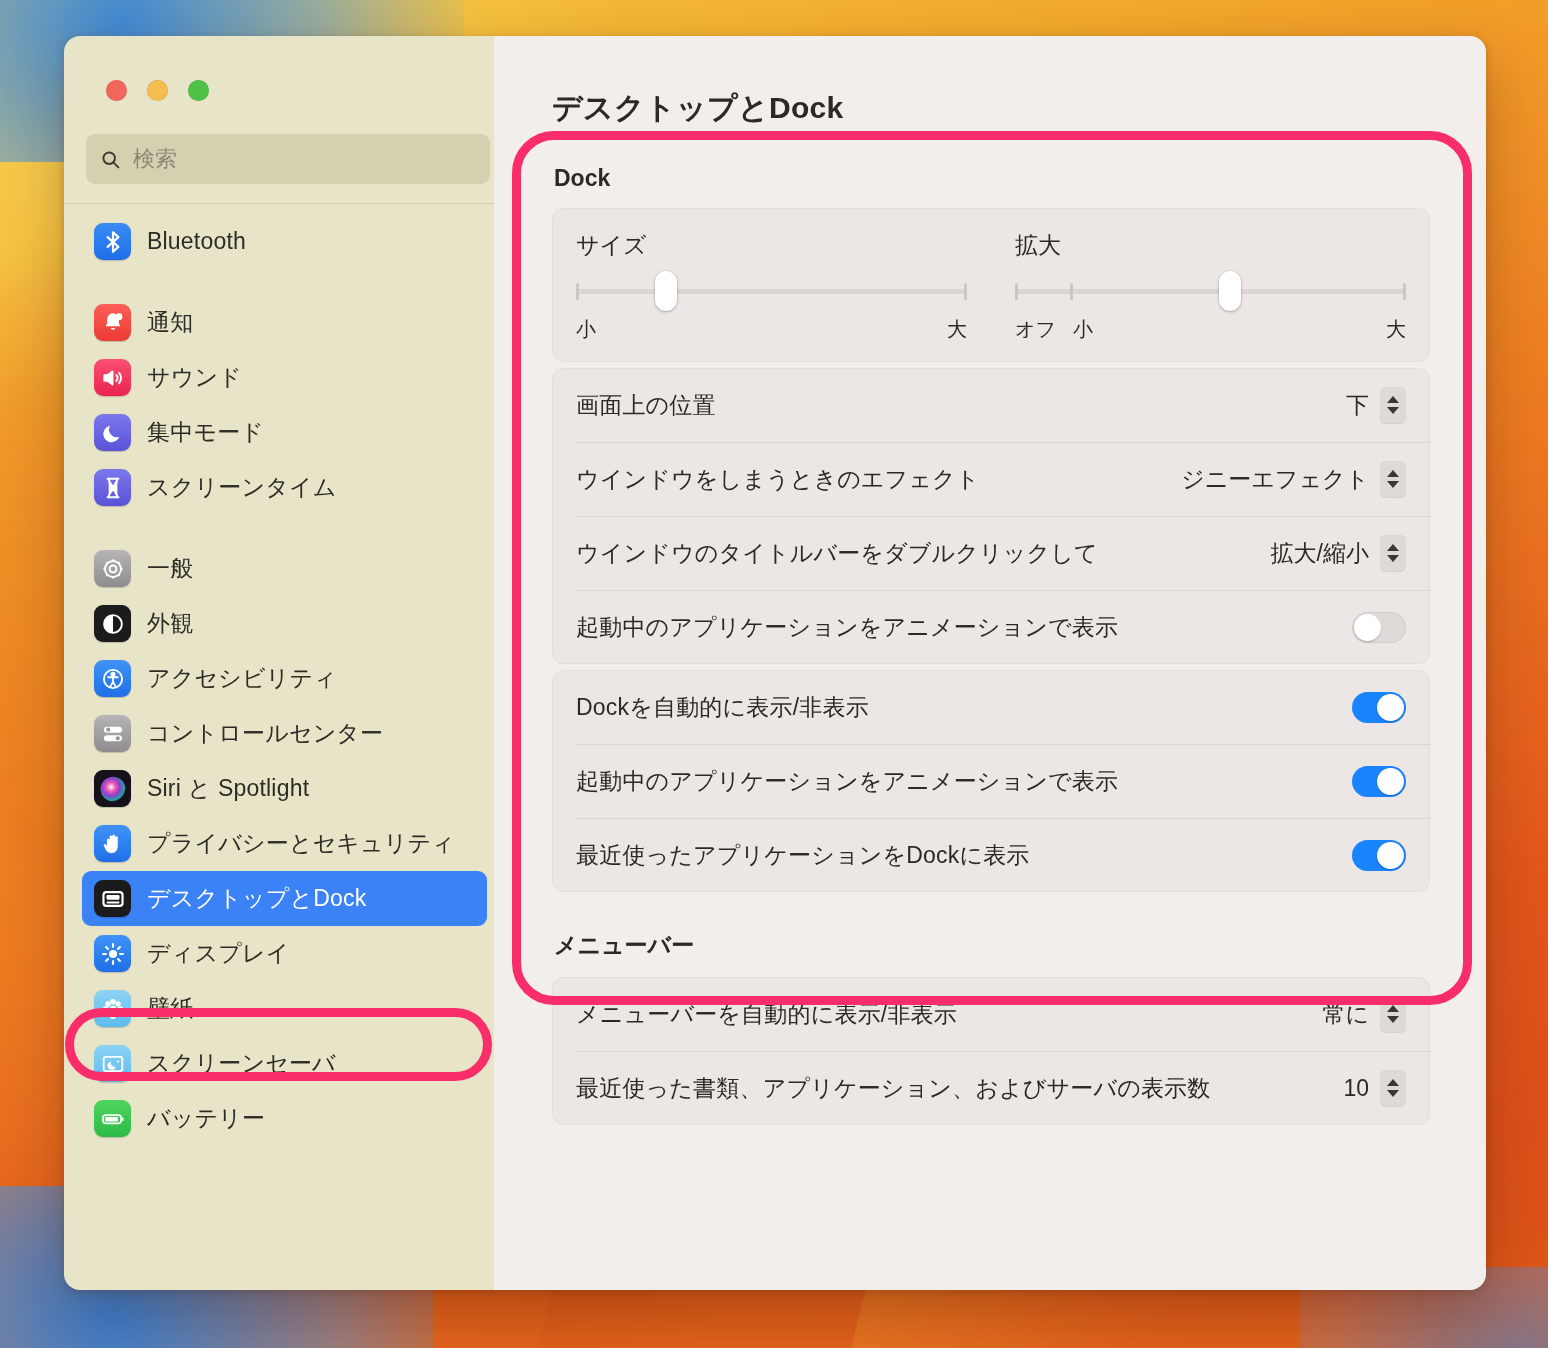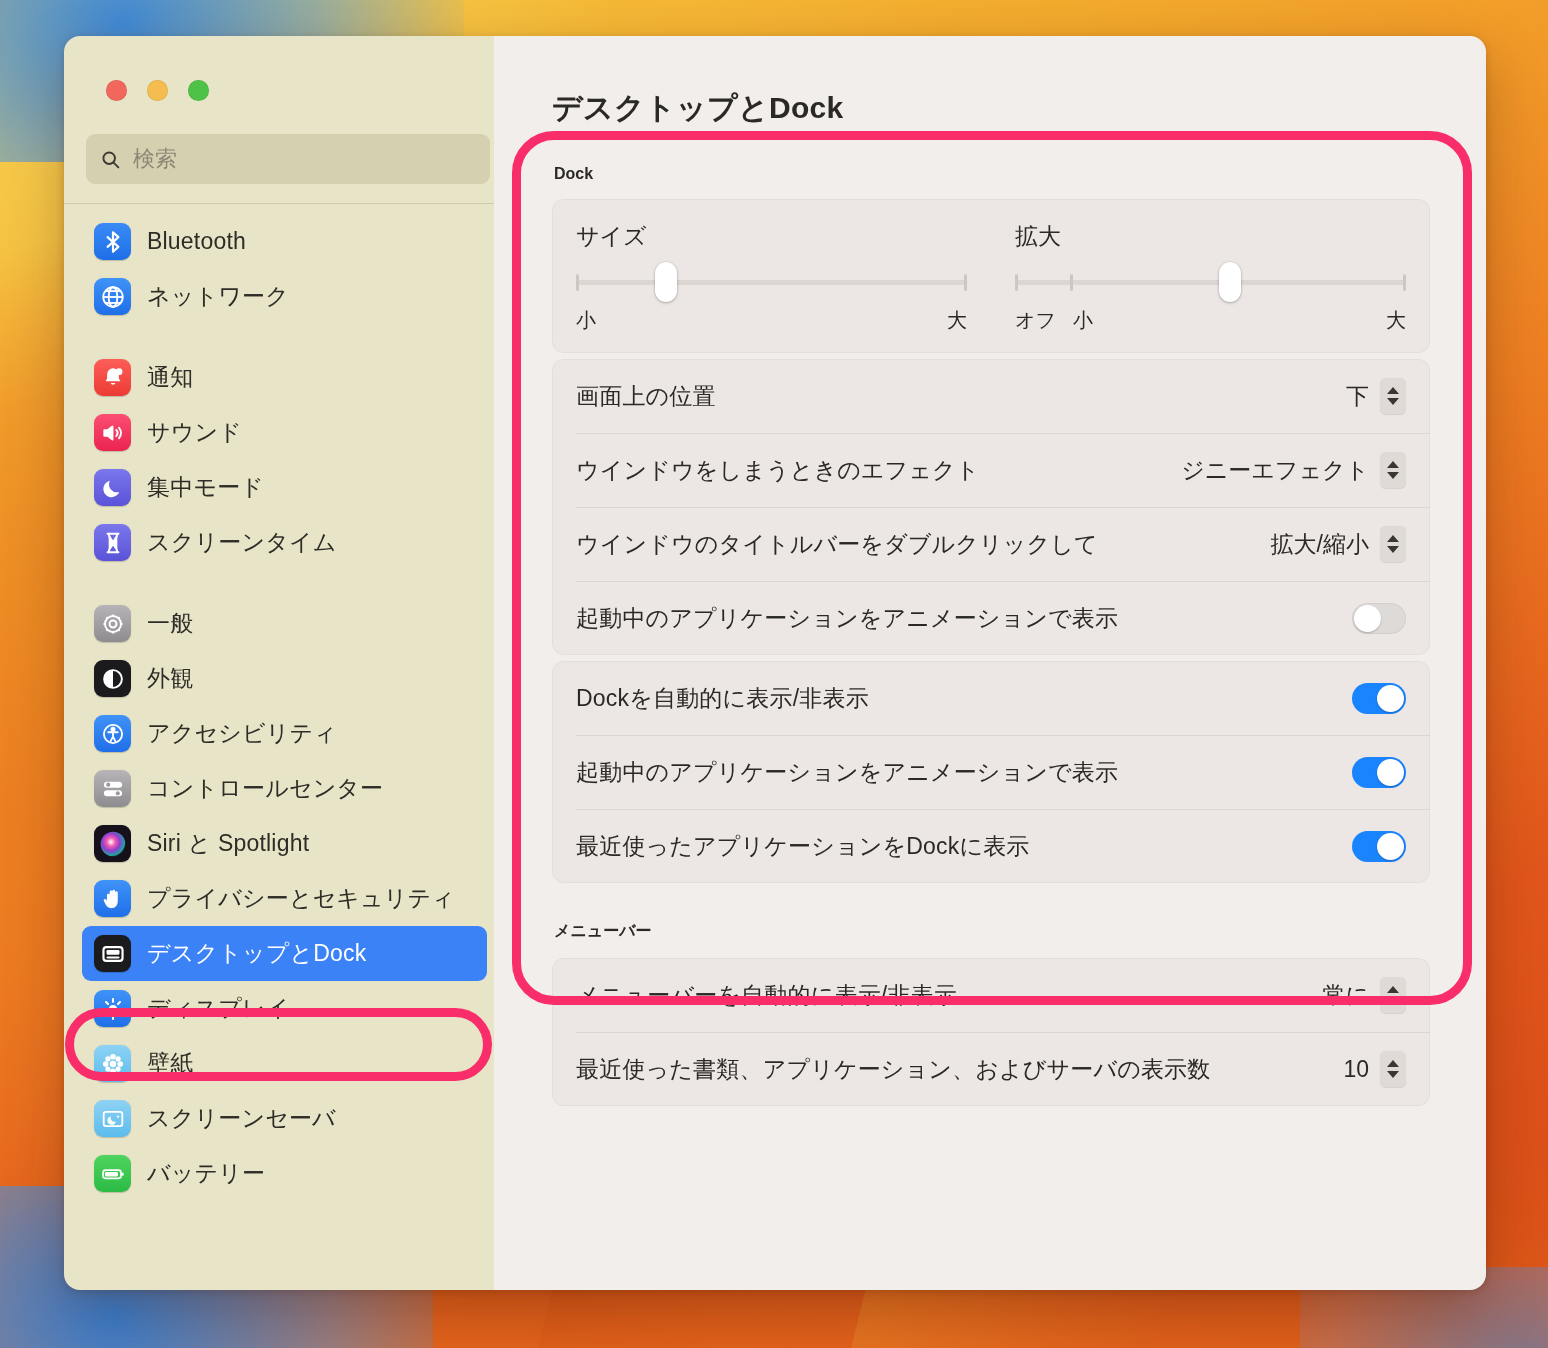"Dock" .section-title { font-size: 16px -> 23px }
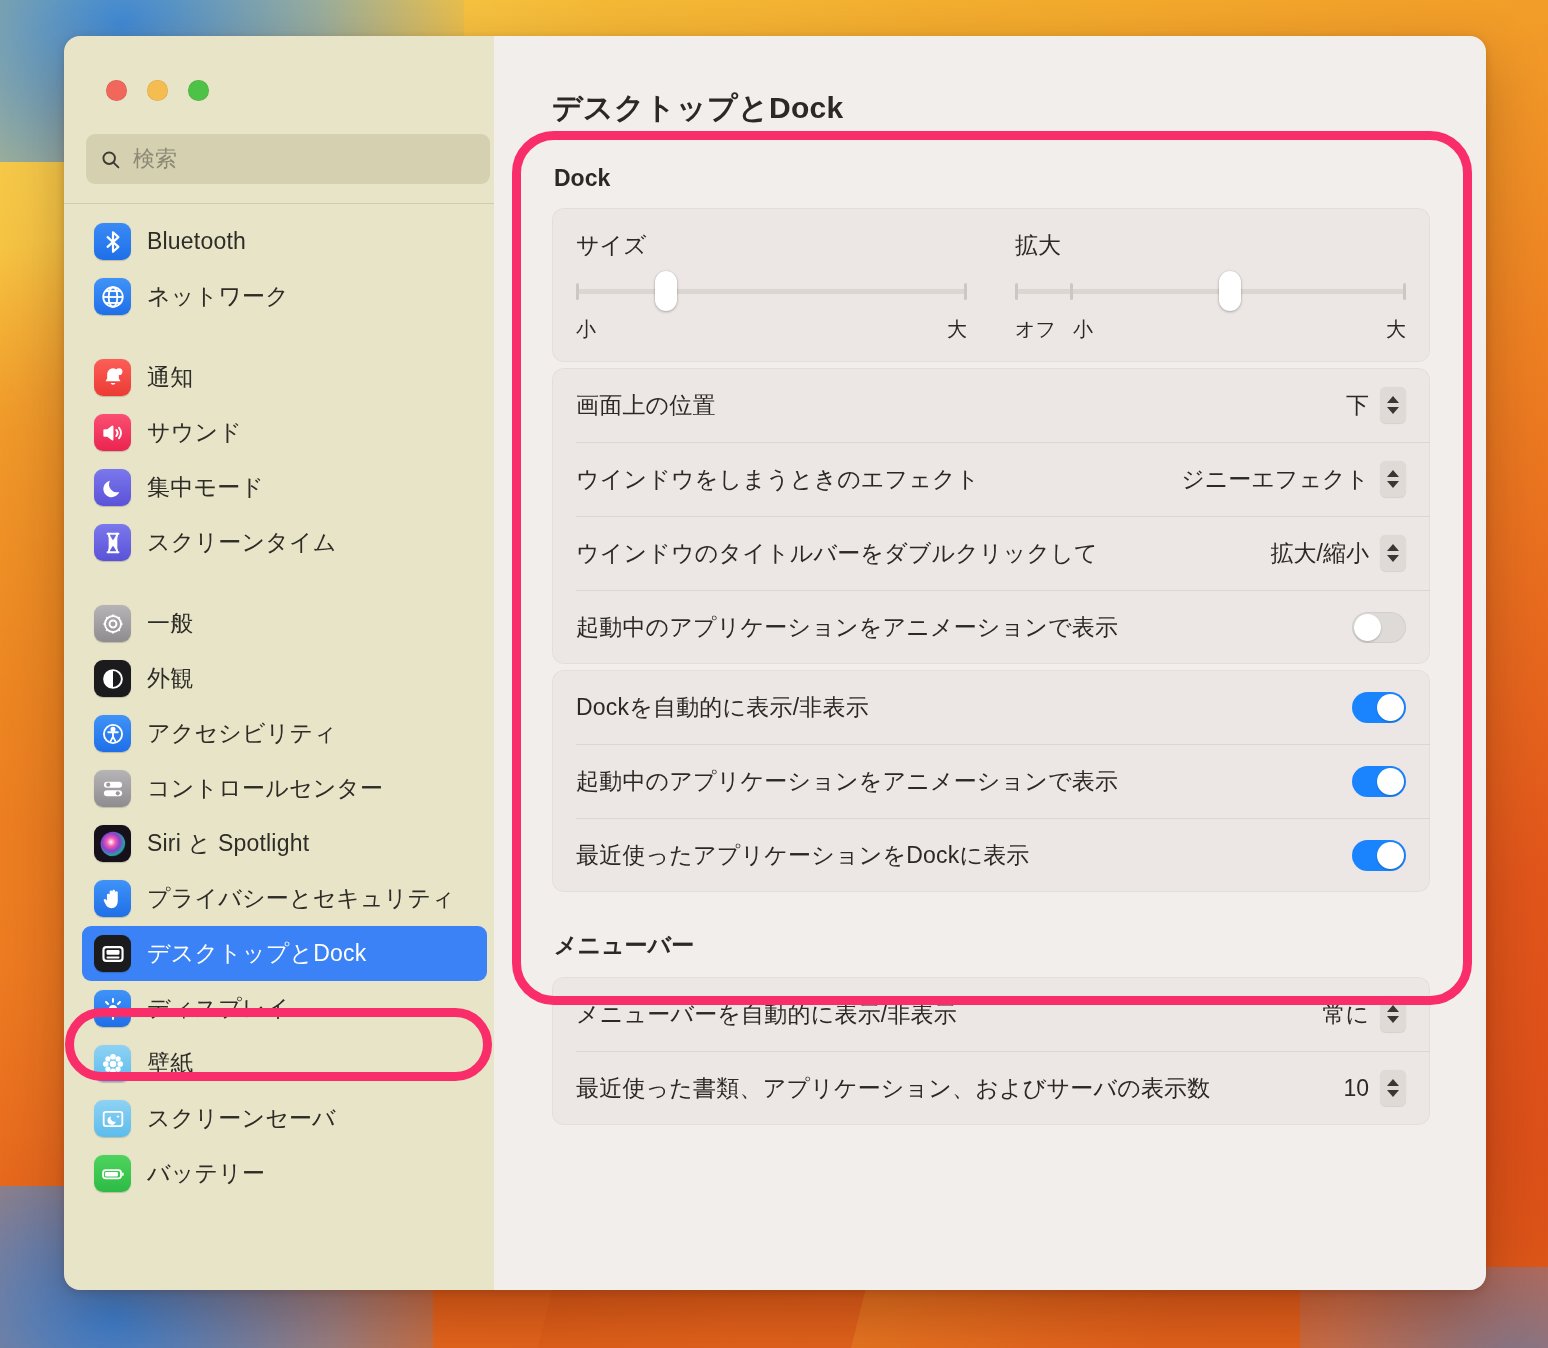"ネットワーク" div.sb-item { html: <div> <span> <svg> <circle></circle> <ellipse></ellipse> <line></line> <line></line> <line></line> </svg> </span> <span>ネットワーク</span> </div> -> none }
